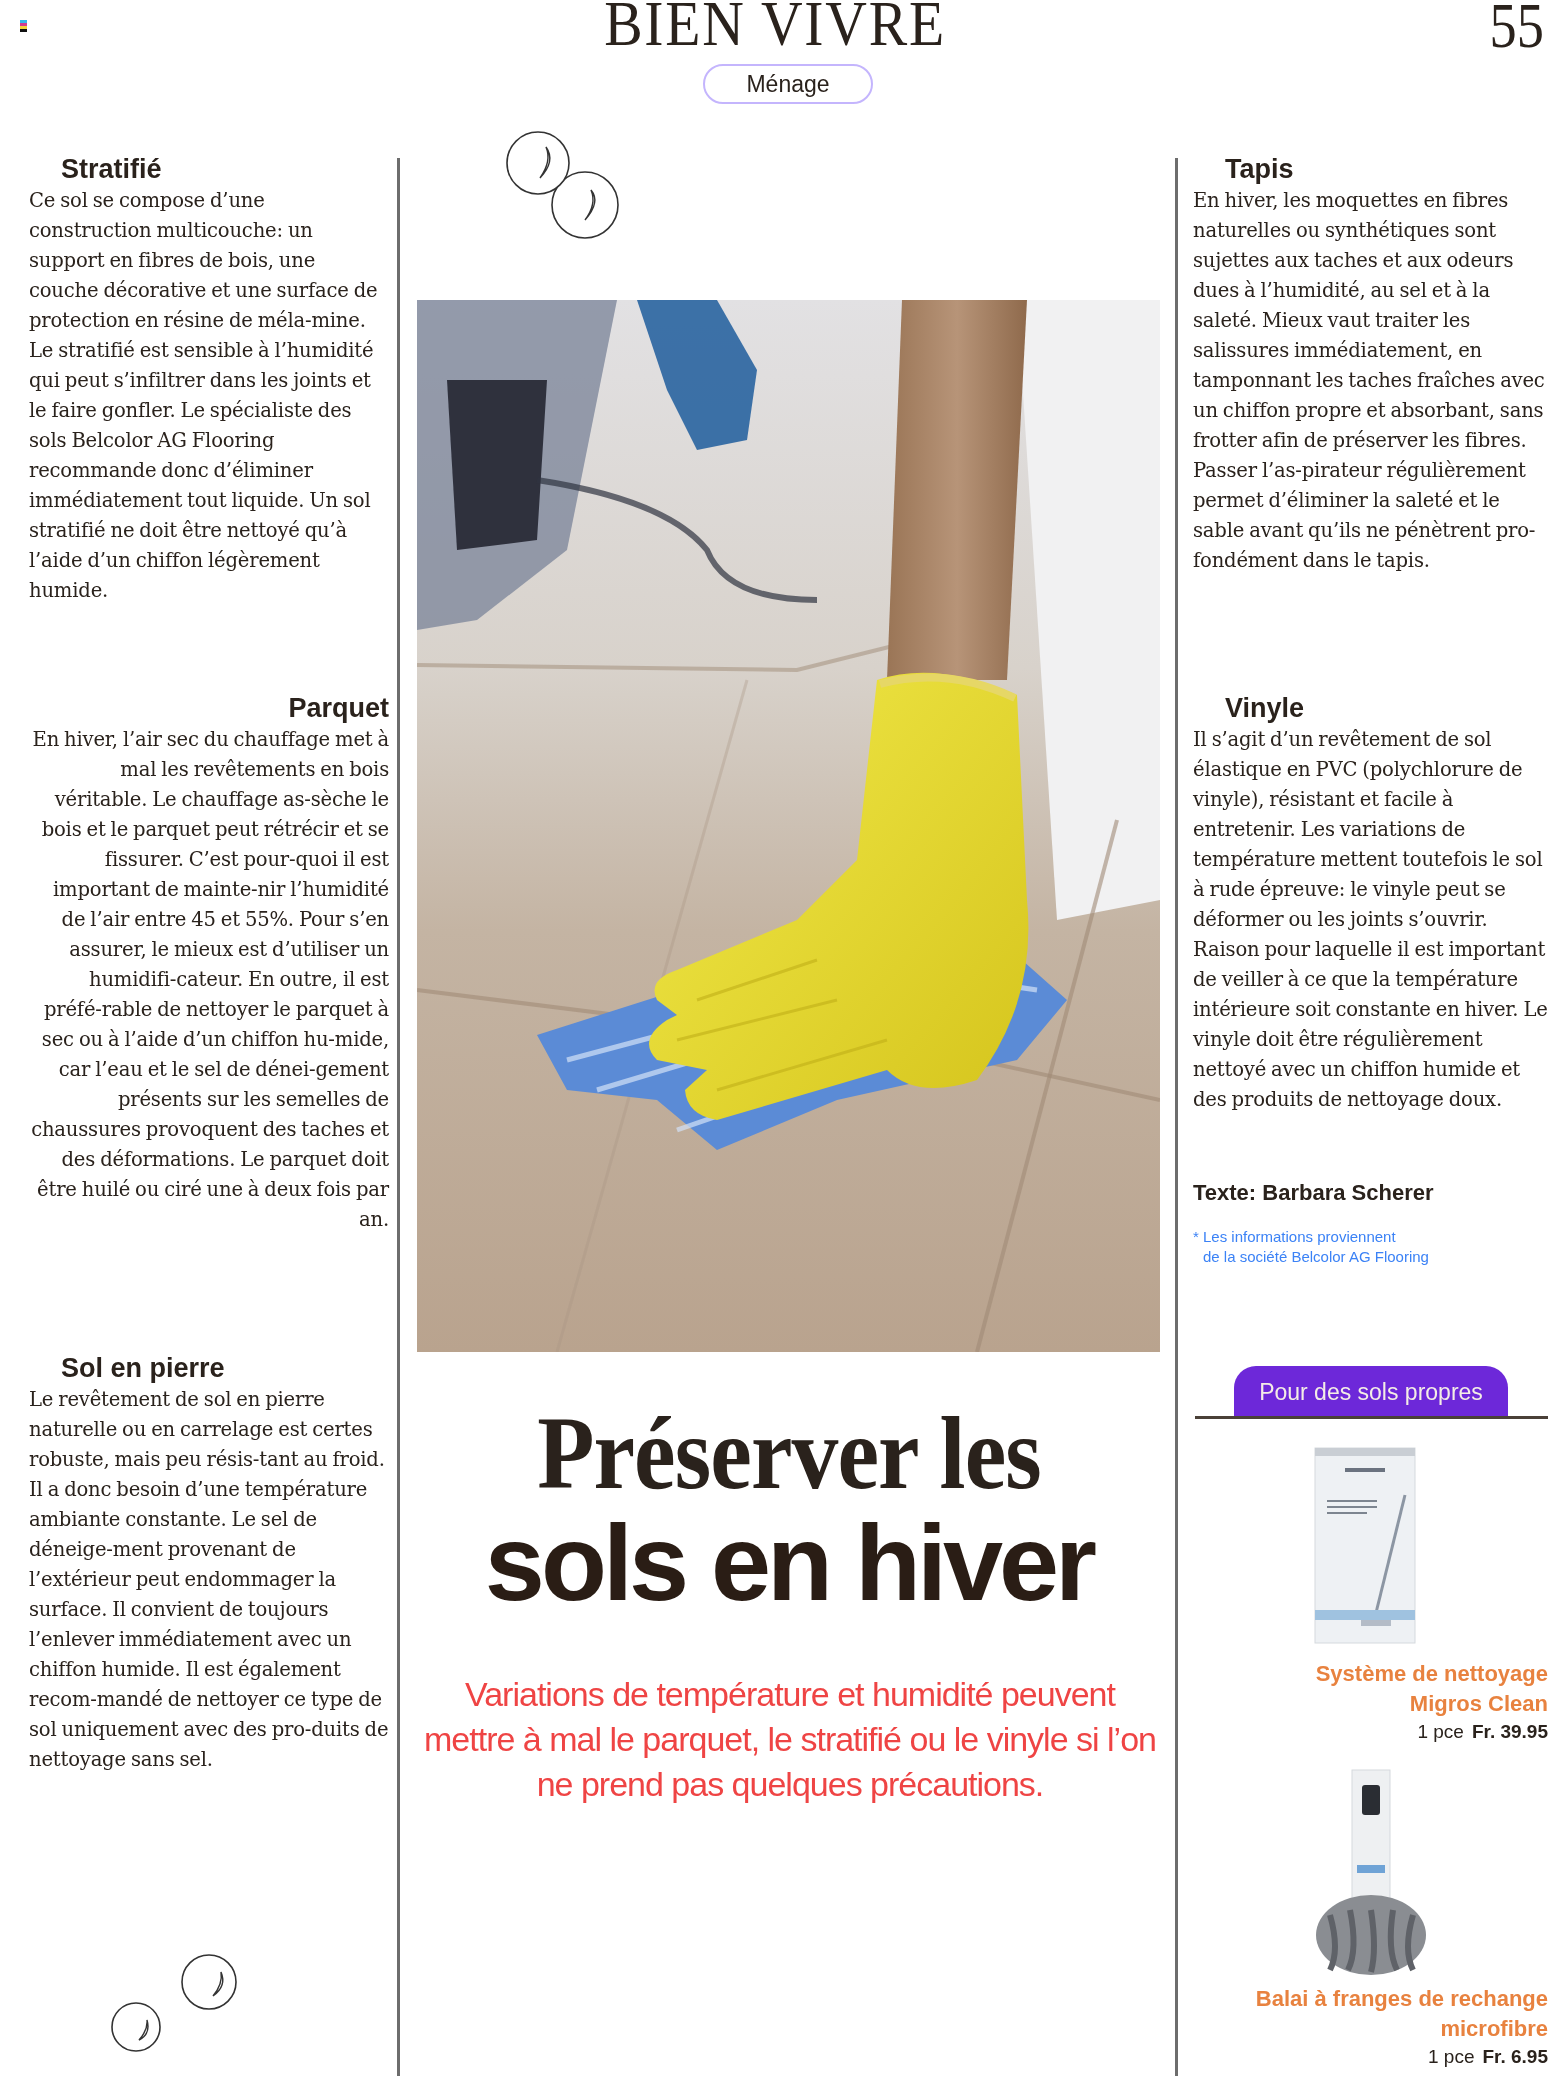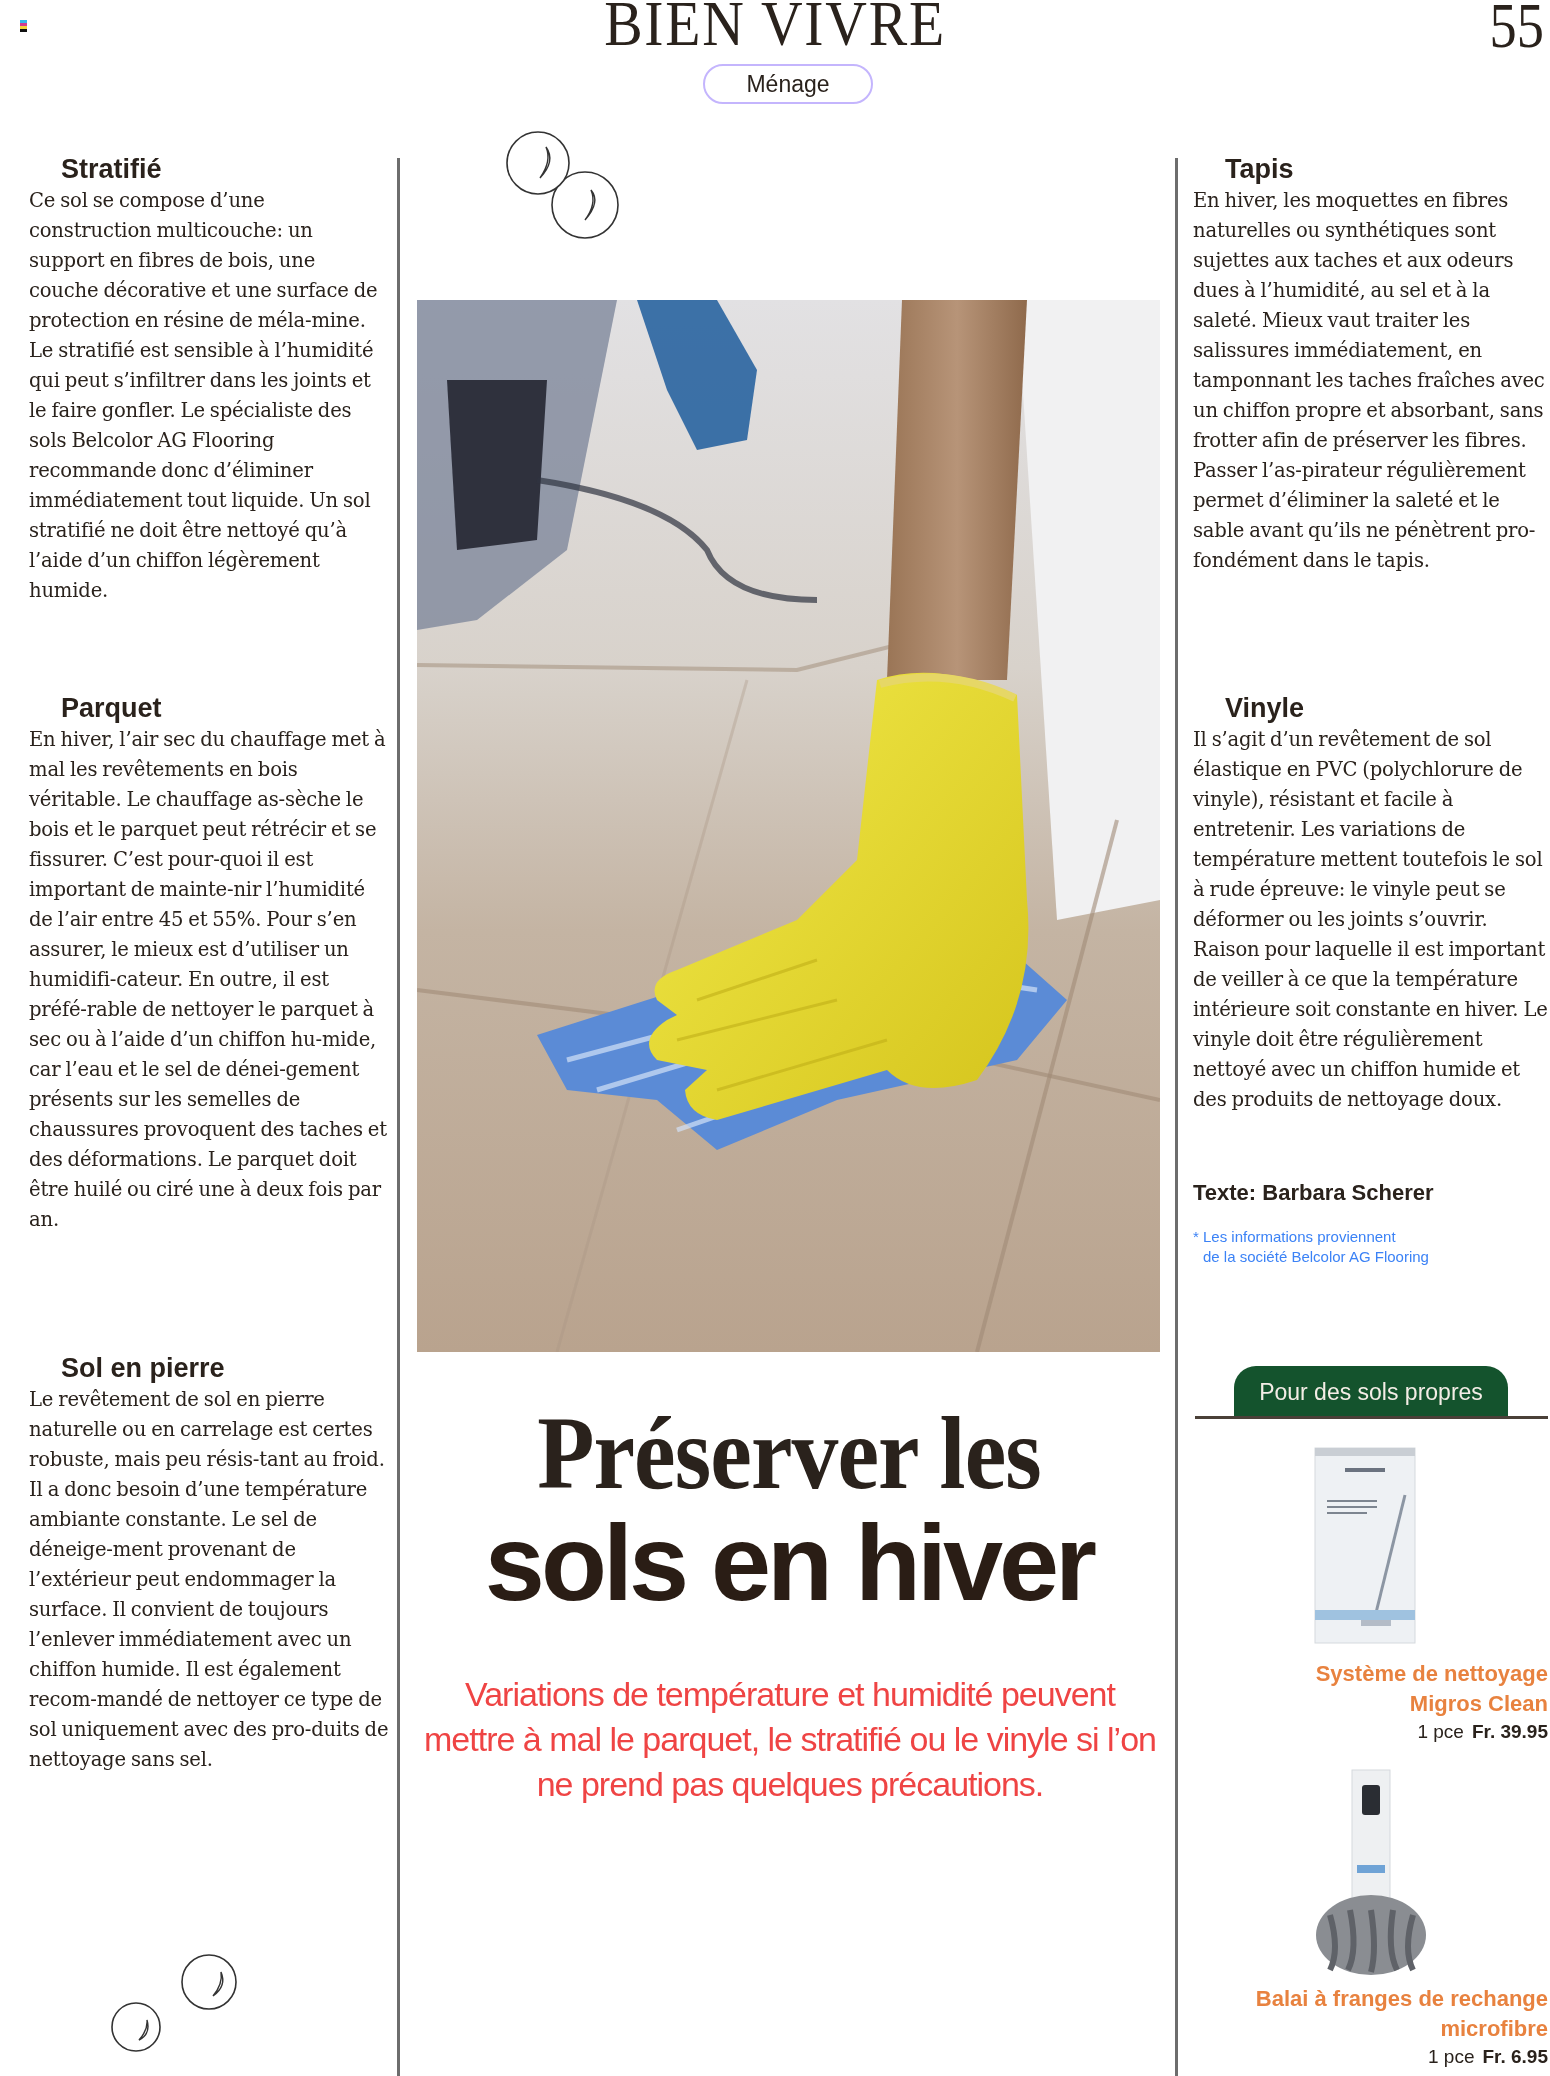"Parquet" section.article { text-align: none -> right }
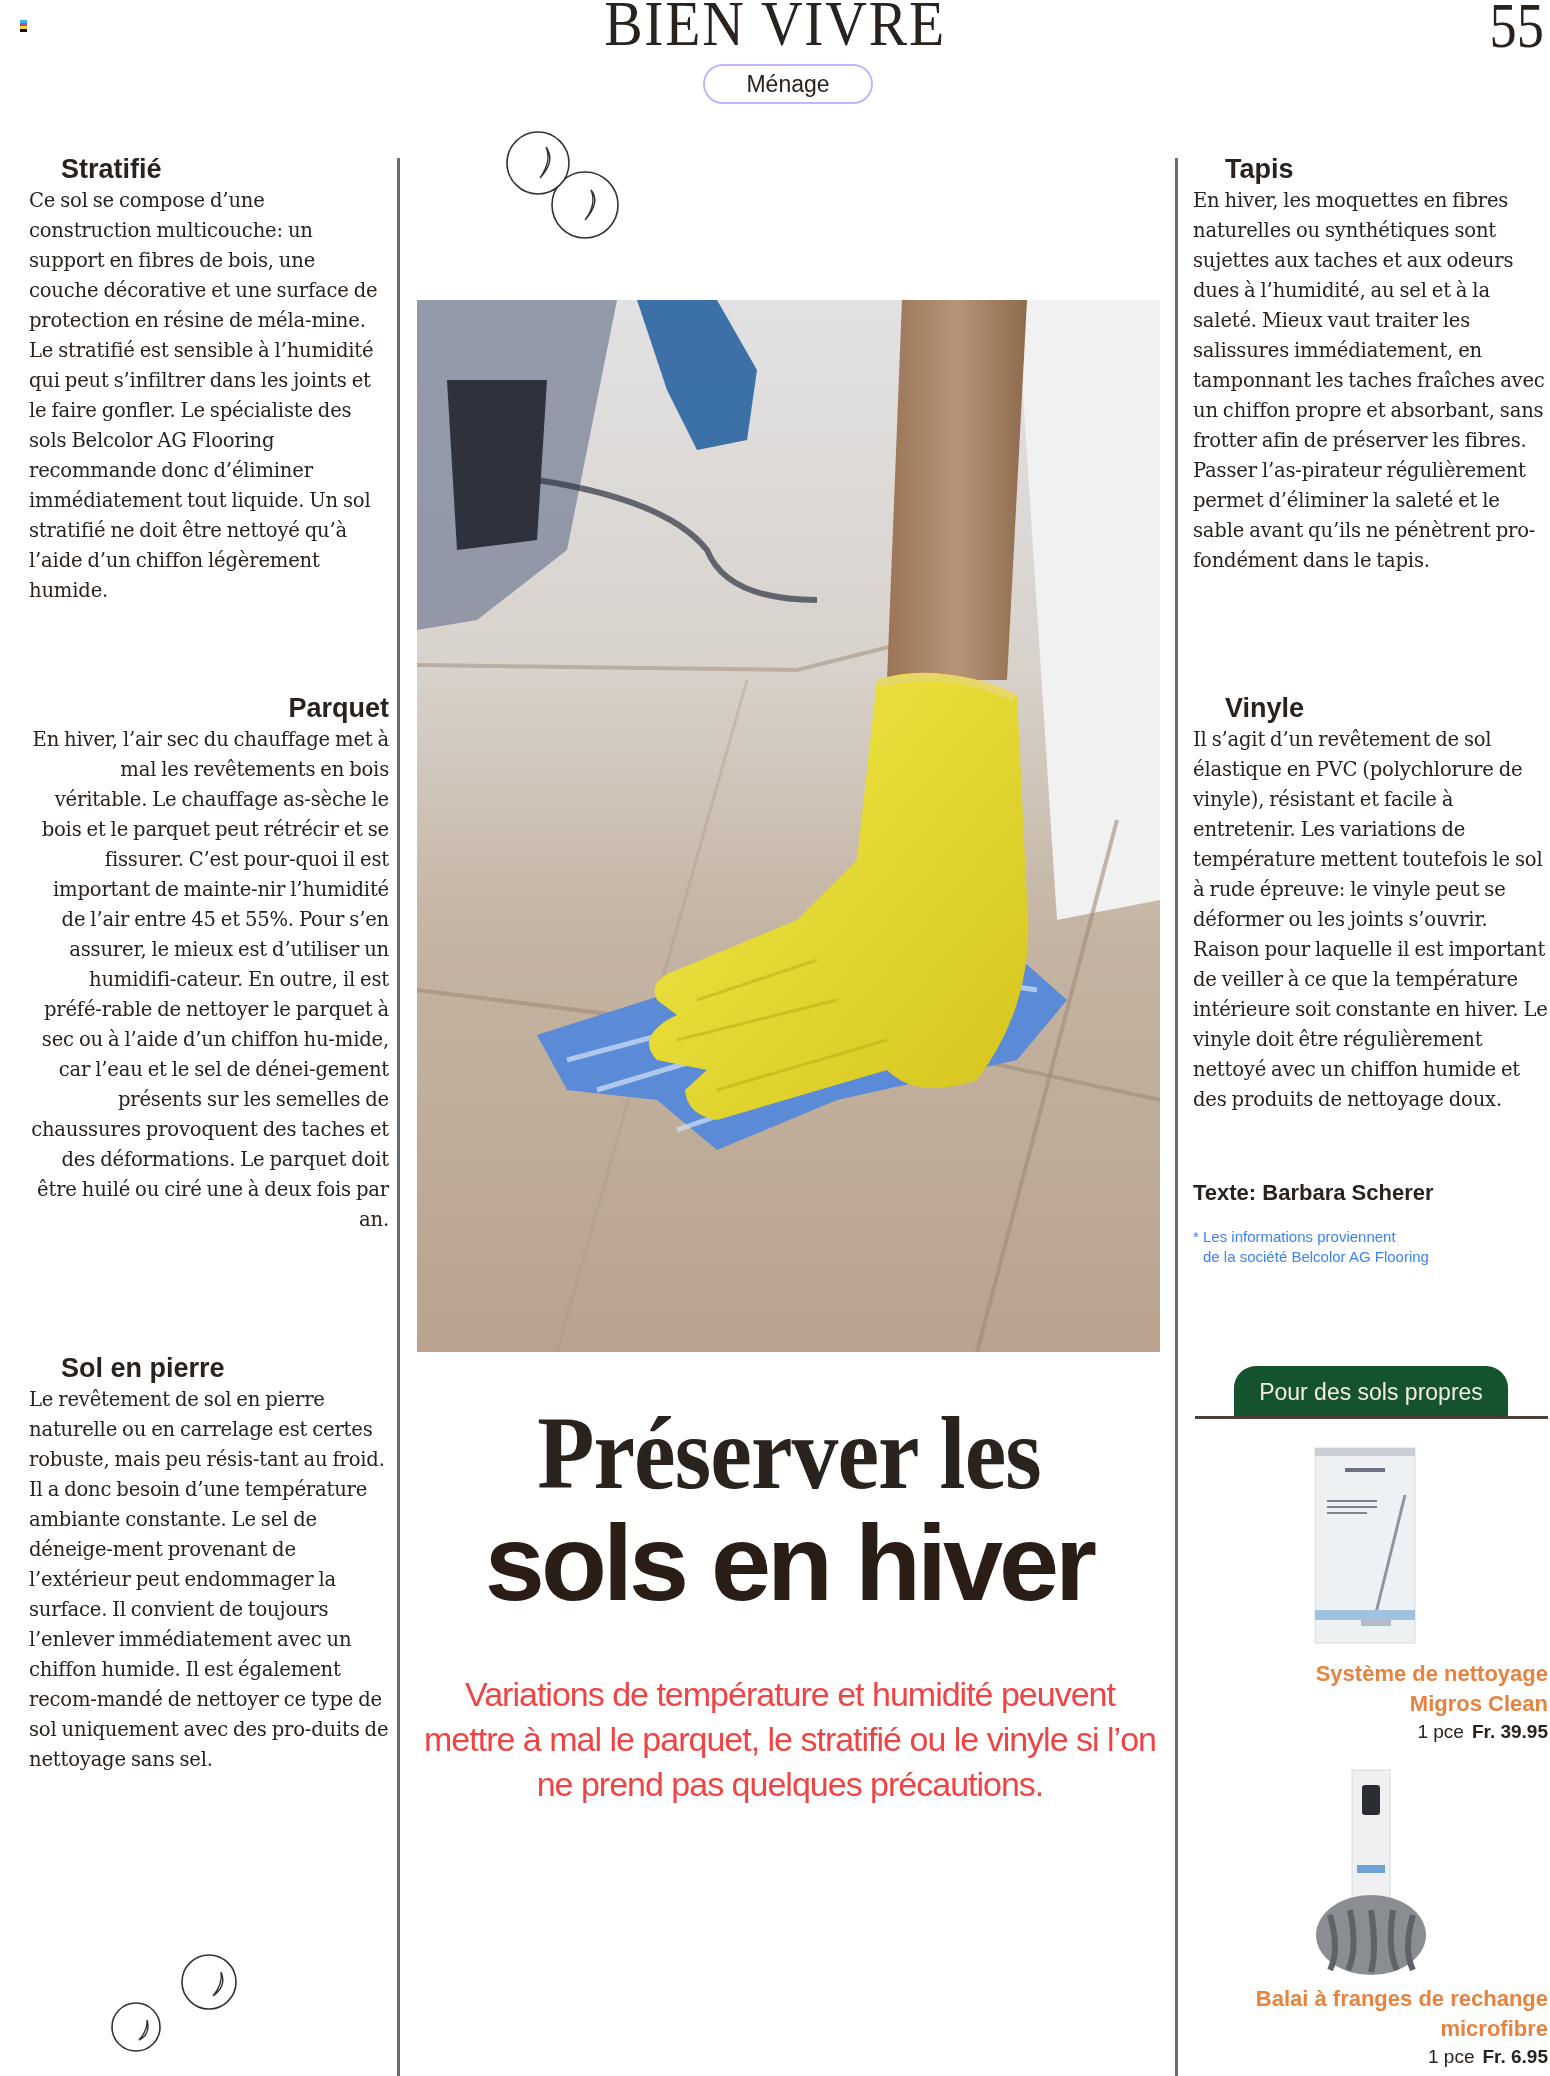"Pour des sols propres" .promo-tab { background: #14532d -> #6d28d9 }
